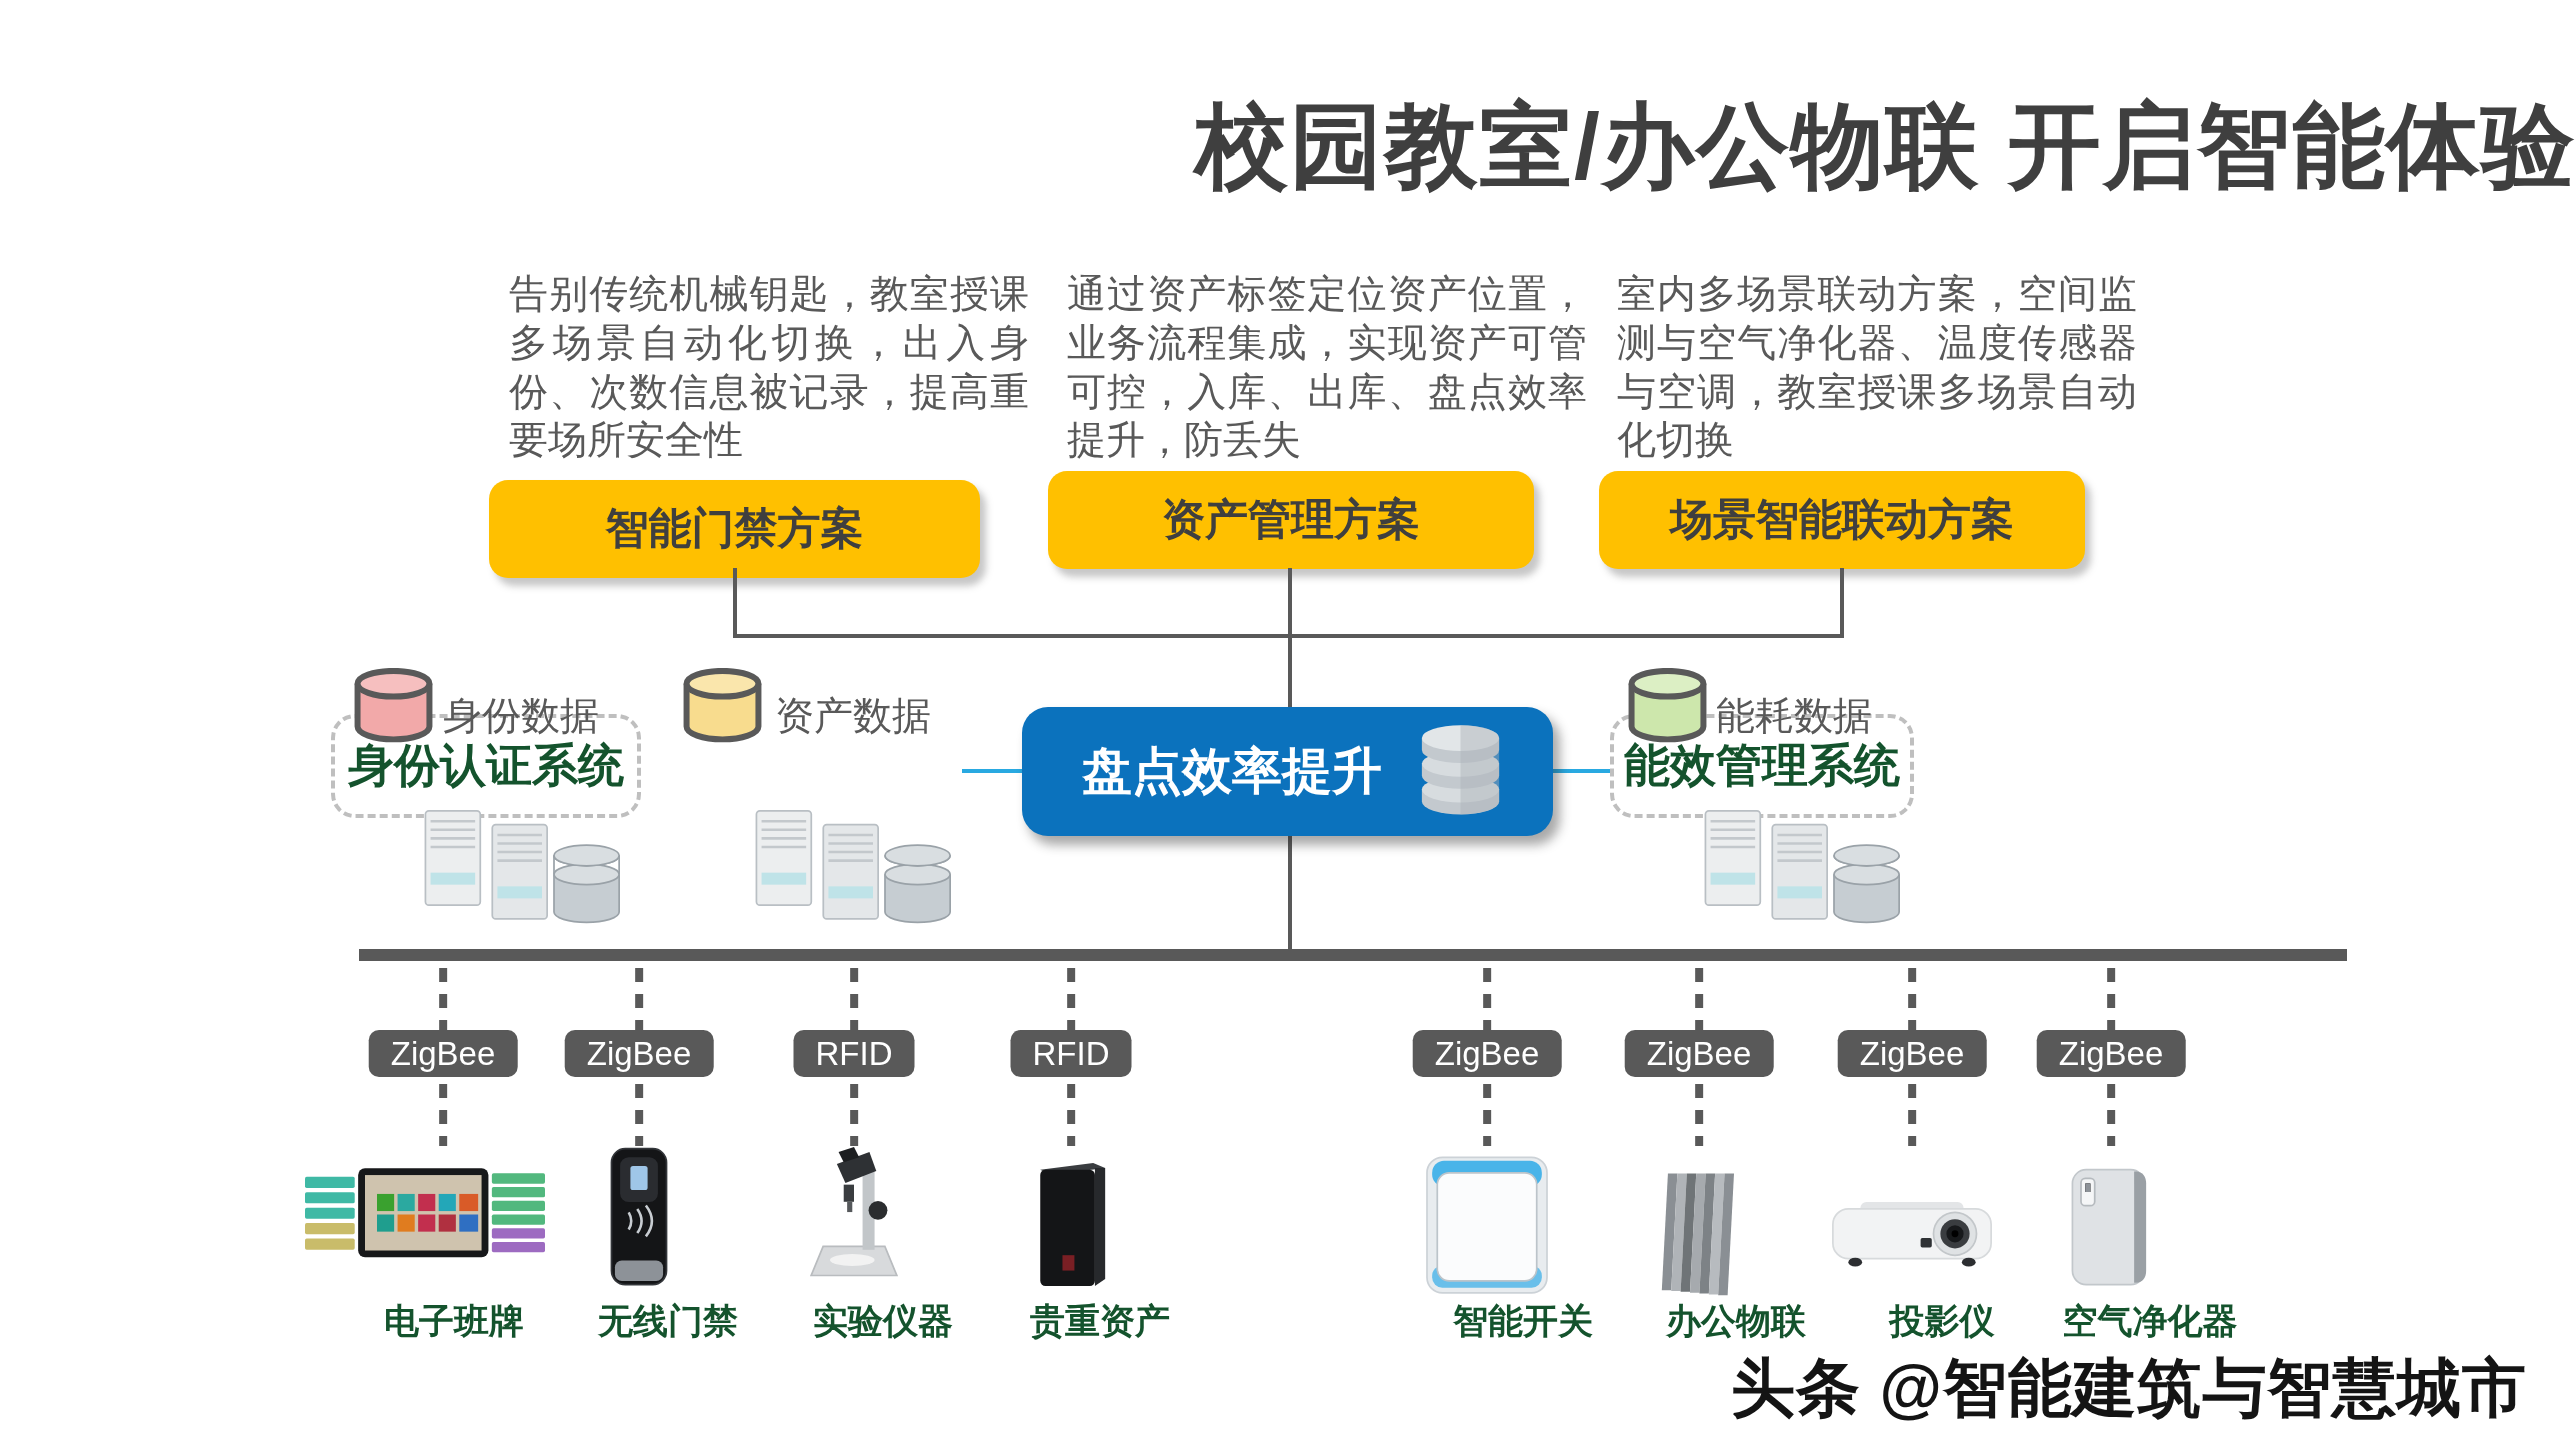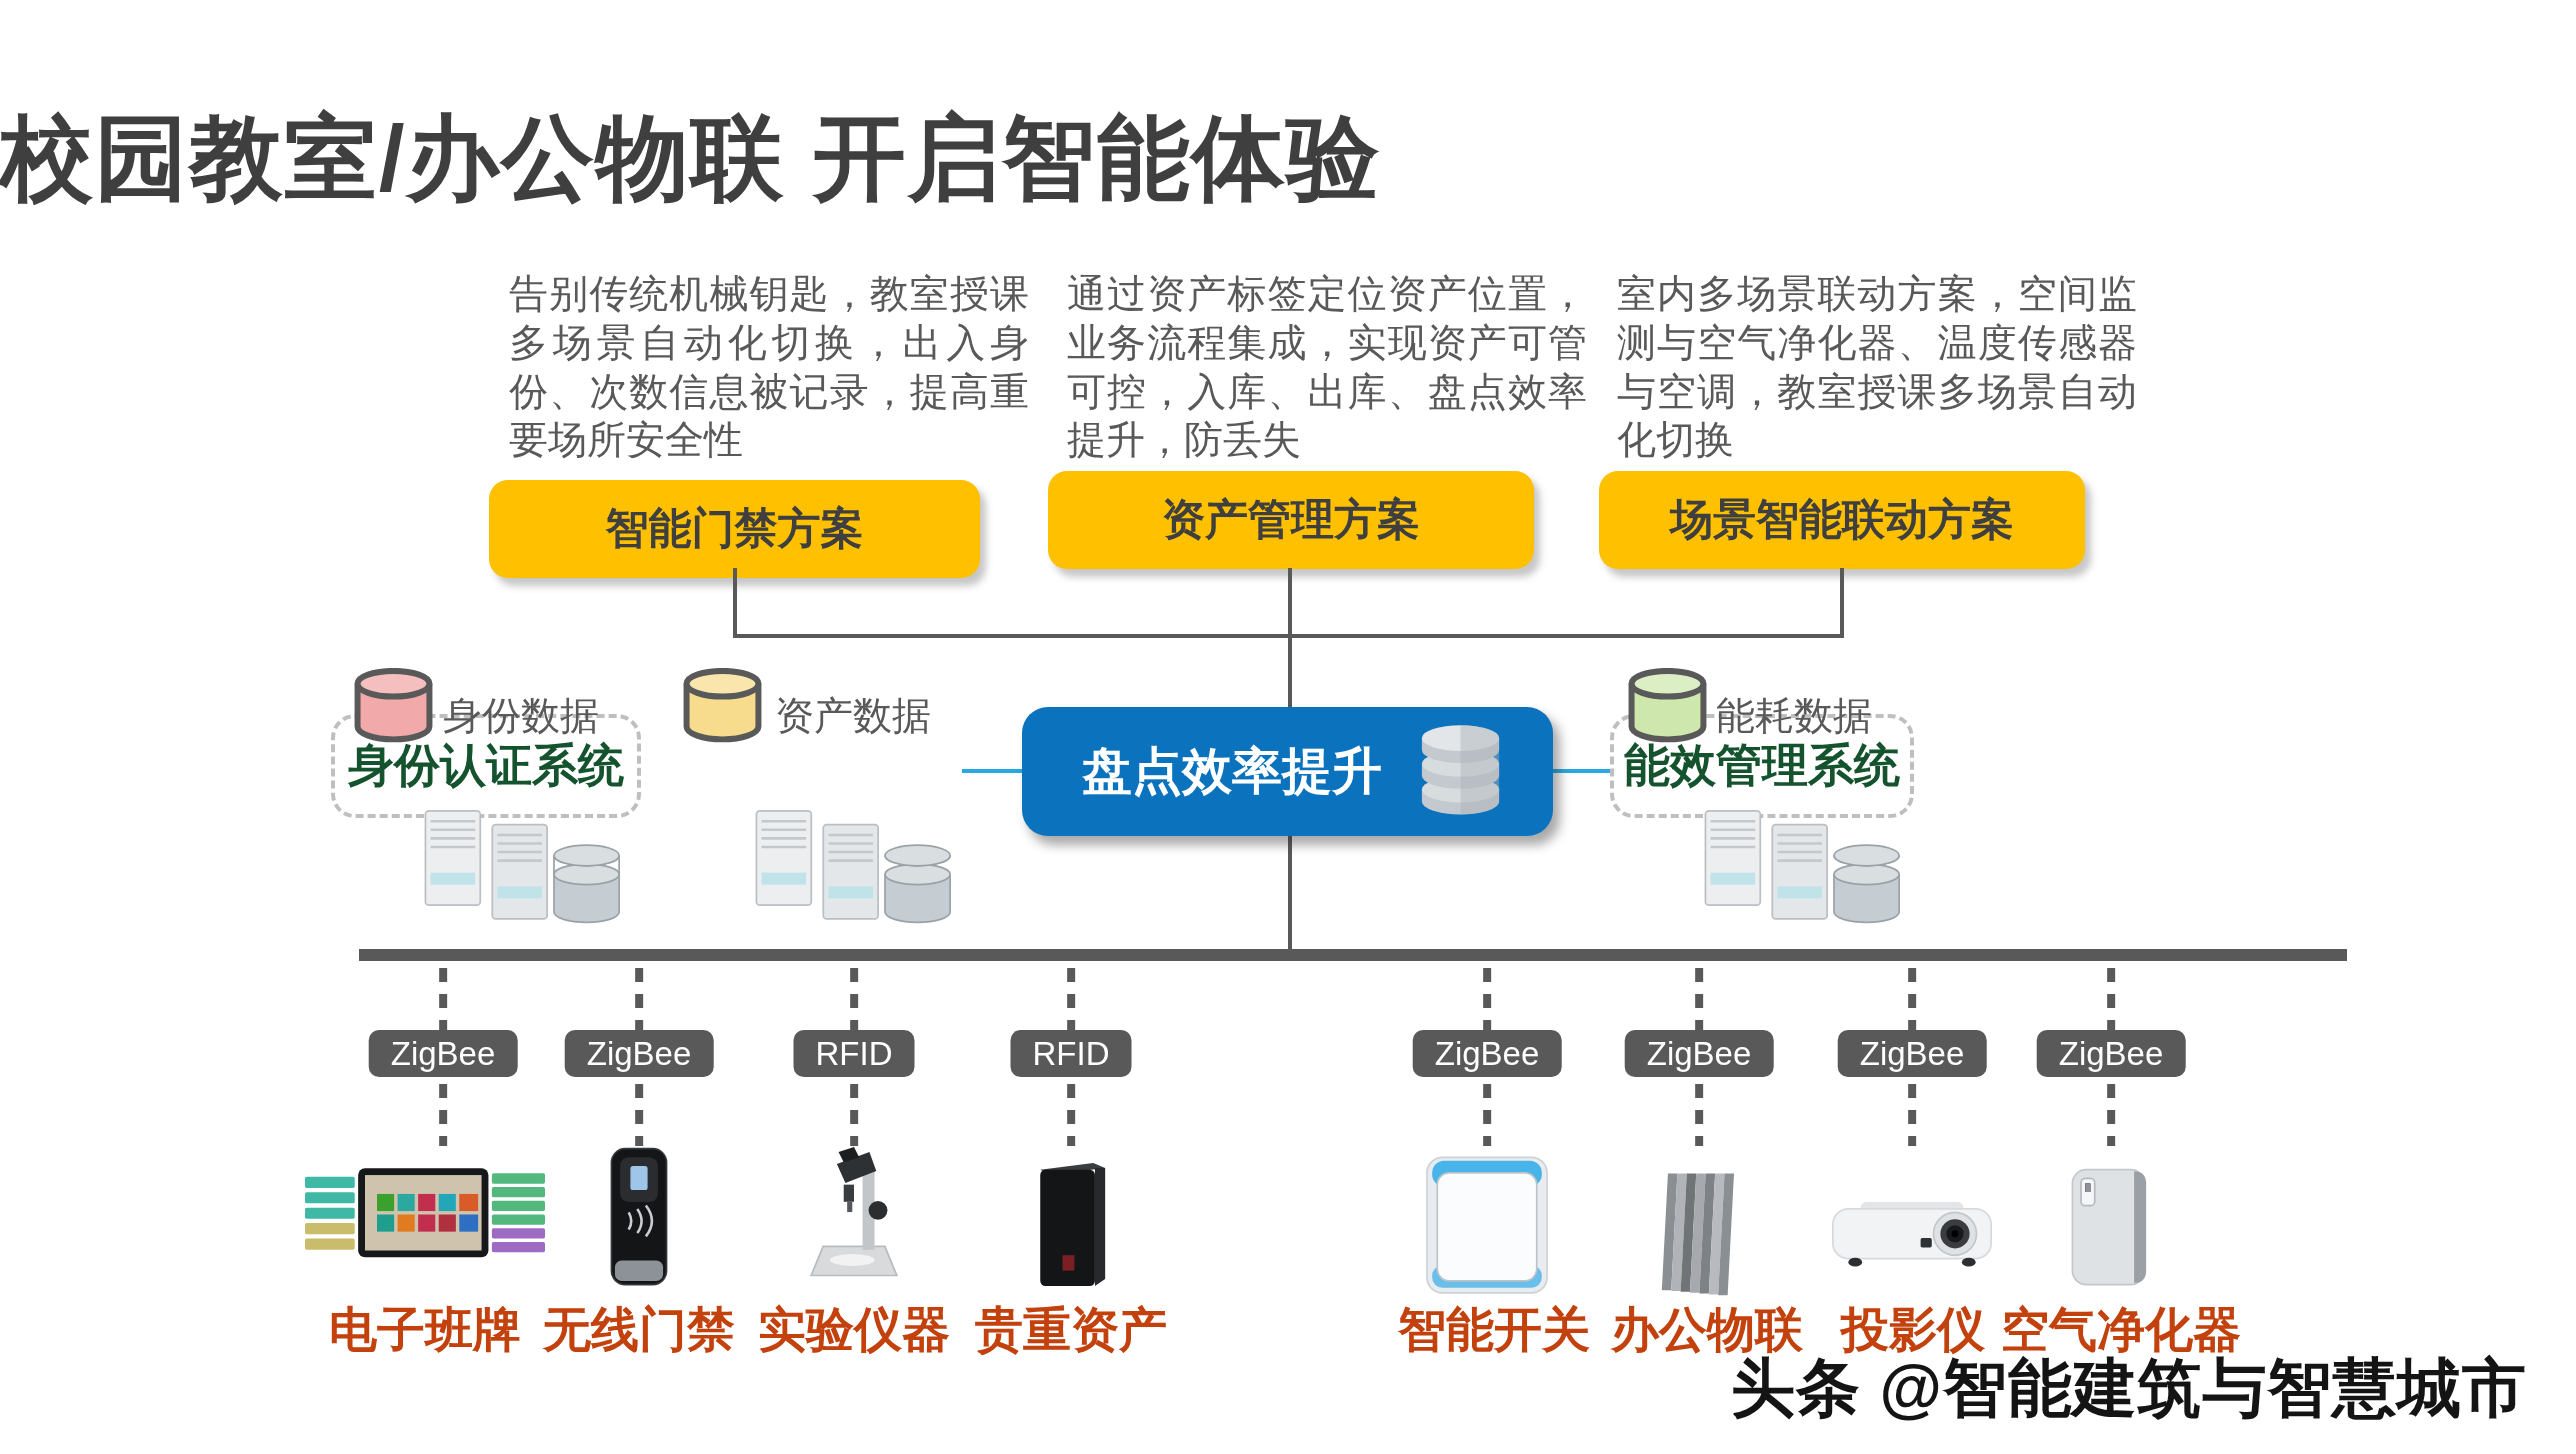"校园教室/办公物联 开启智能体验" .title { text-align: left -> right; top: 96px -> 84px }
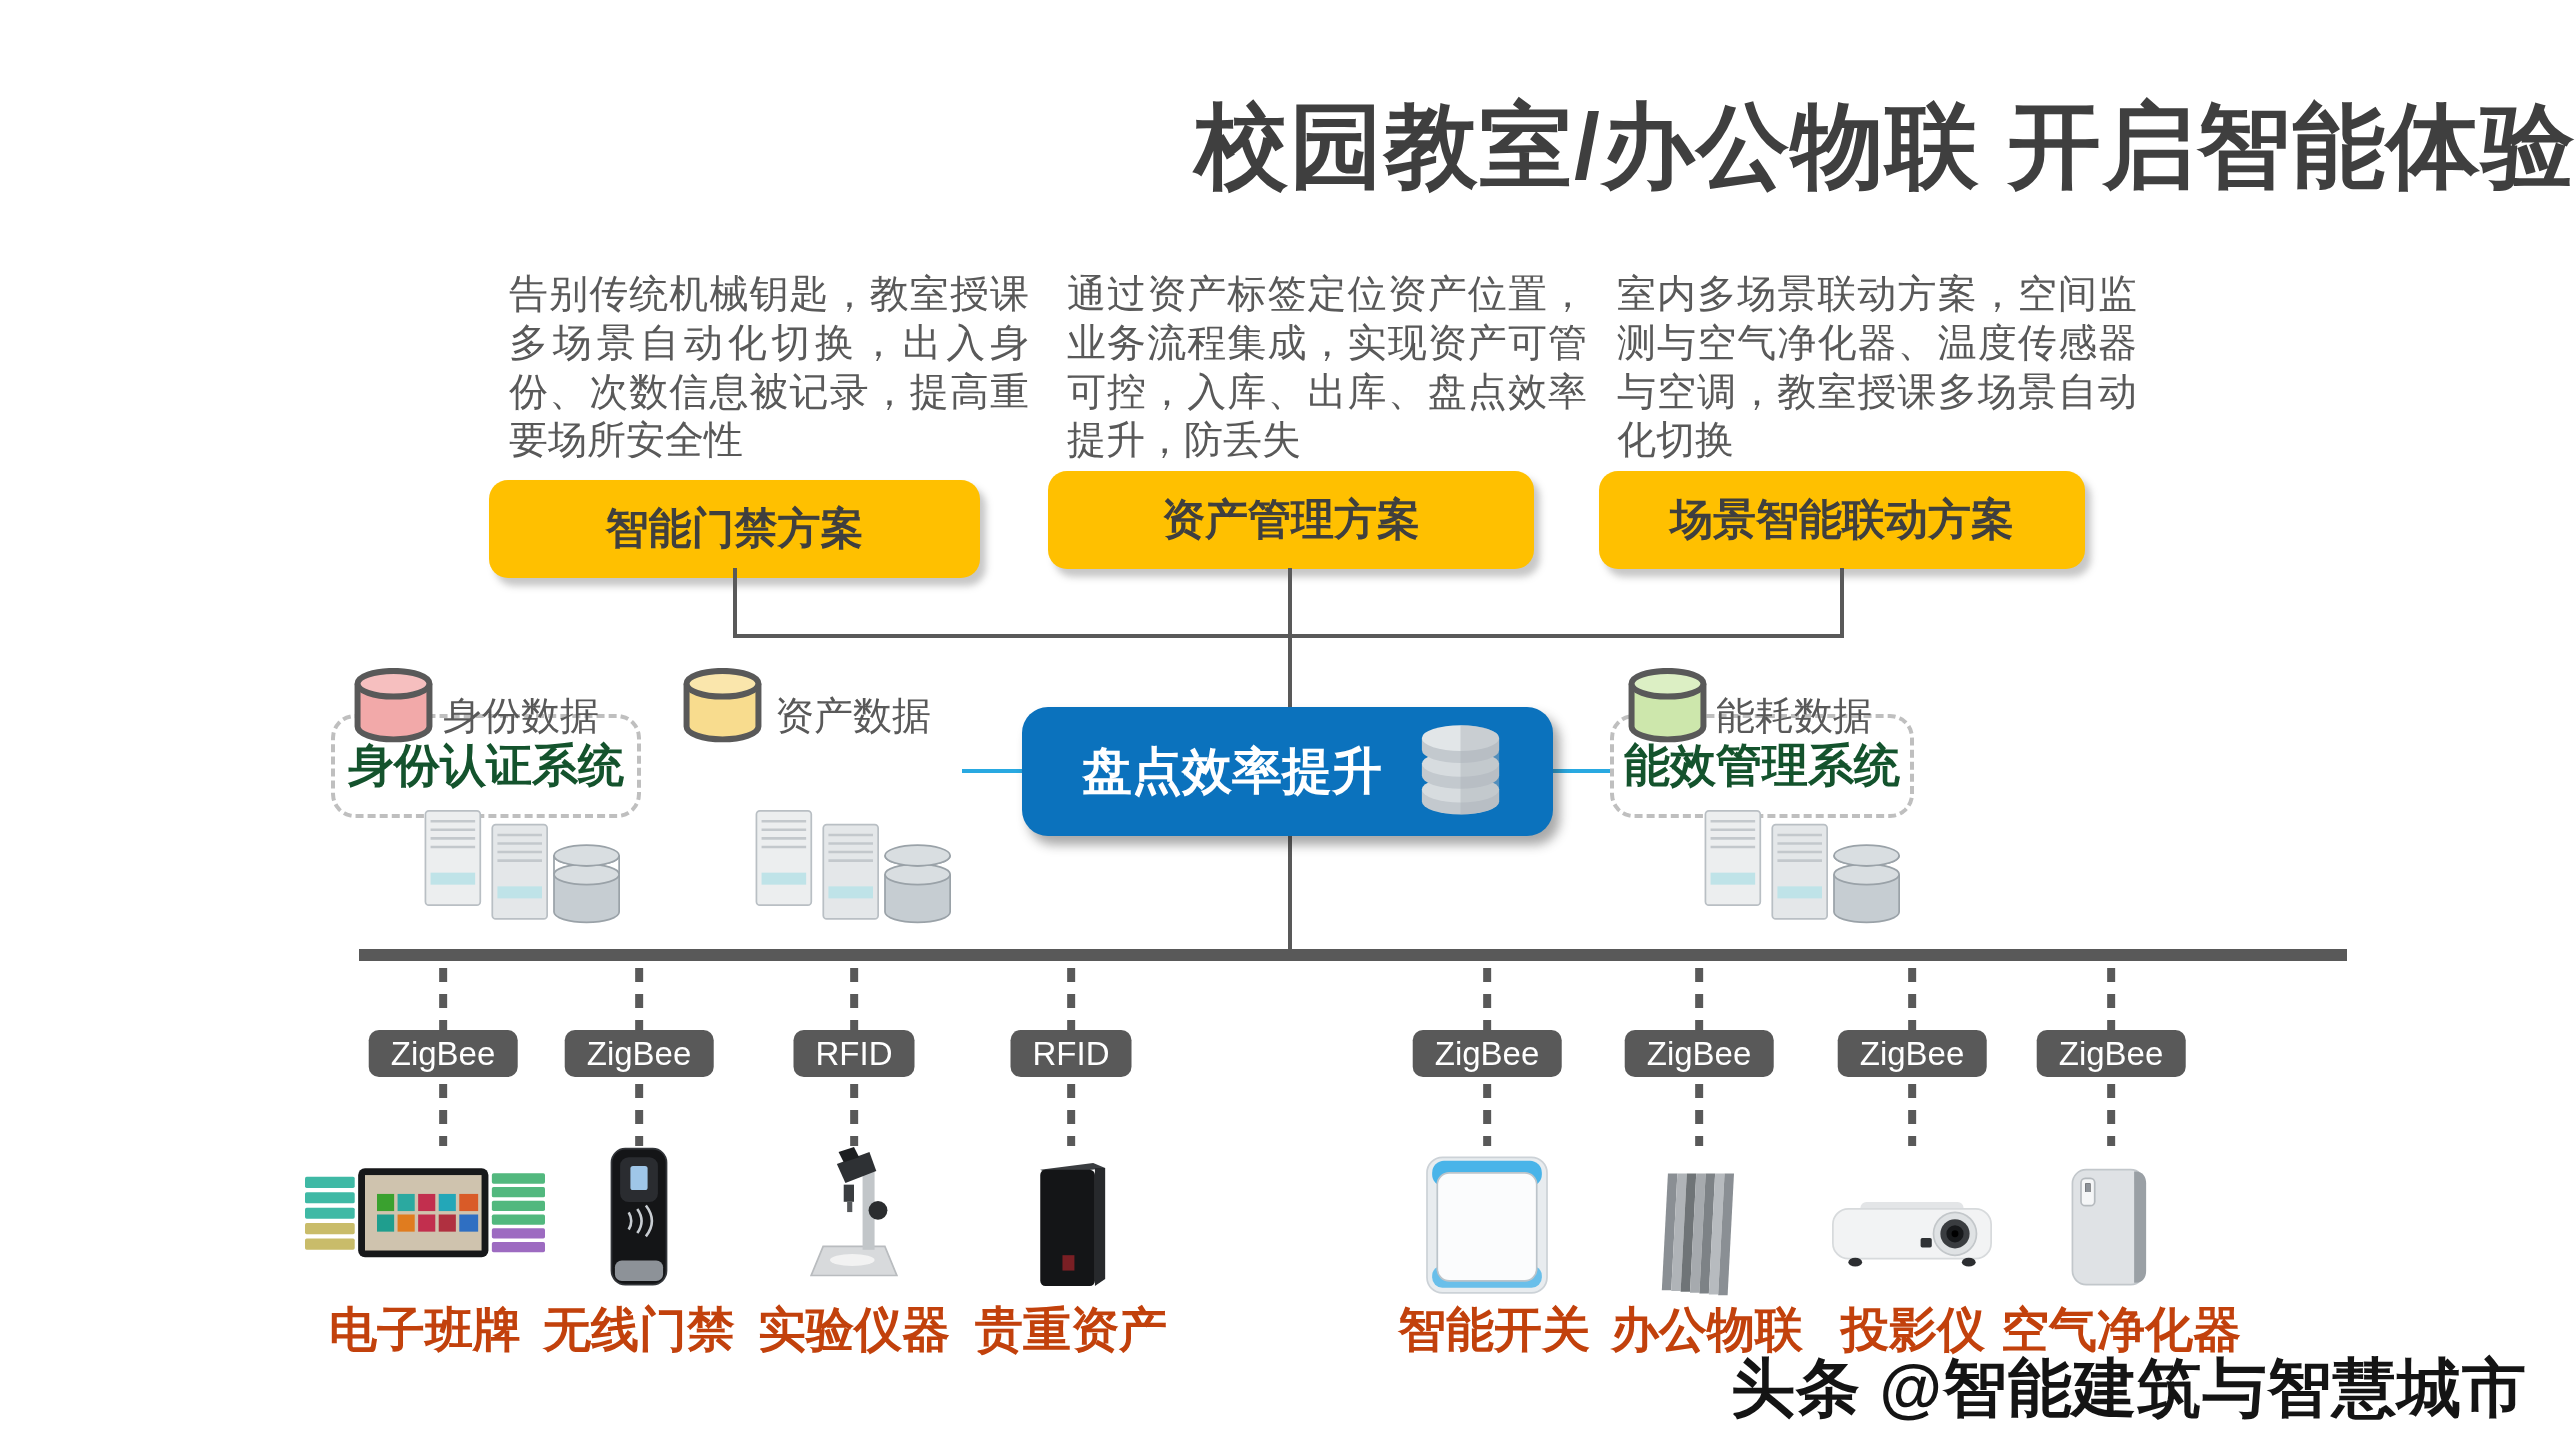"电子班牌" .devlabel { color: #c2410c -> #14532d; font-size: 48px -> 35px; margin-left: none -> 29px }
